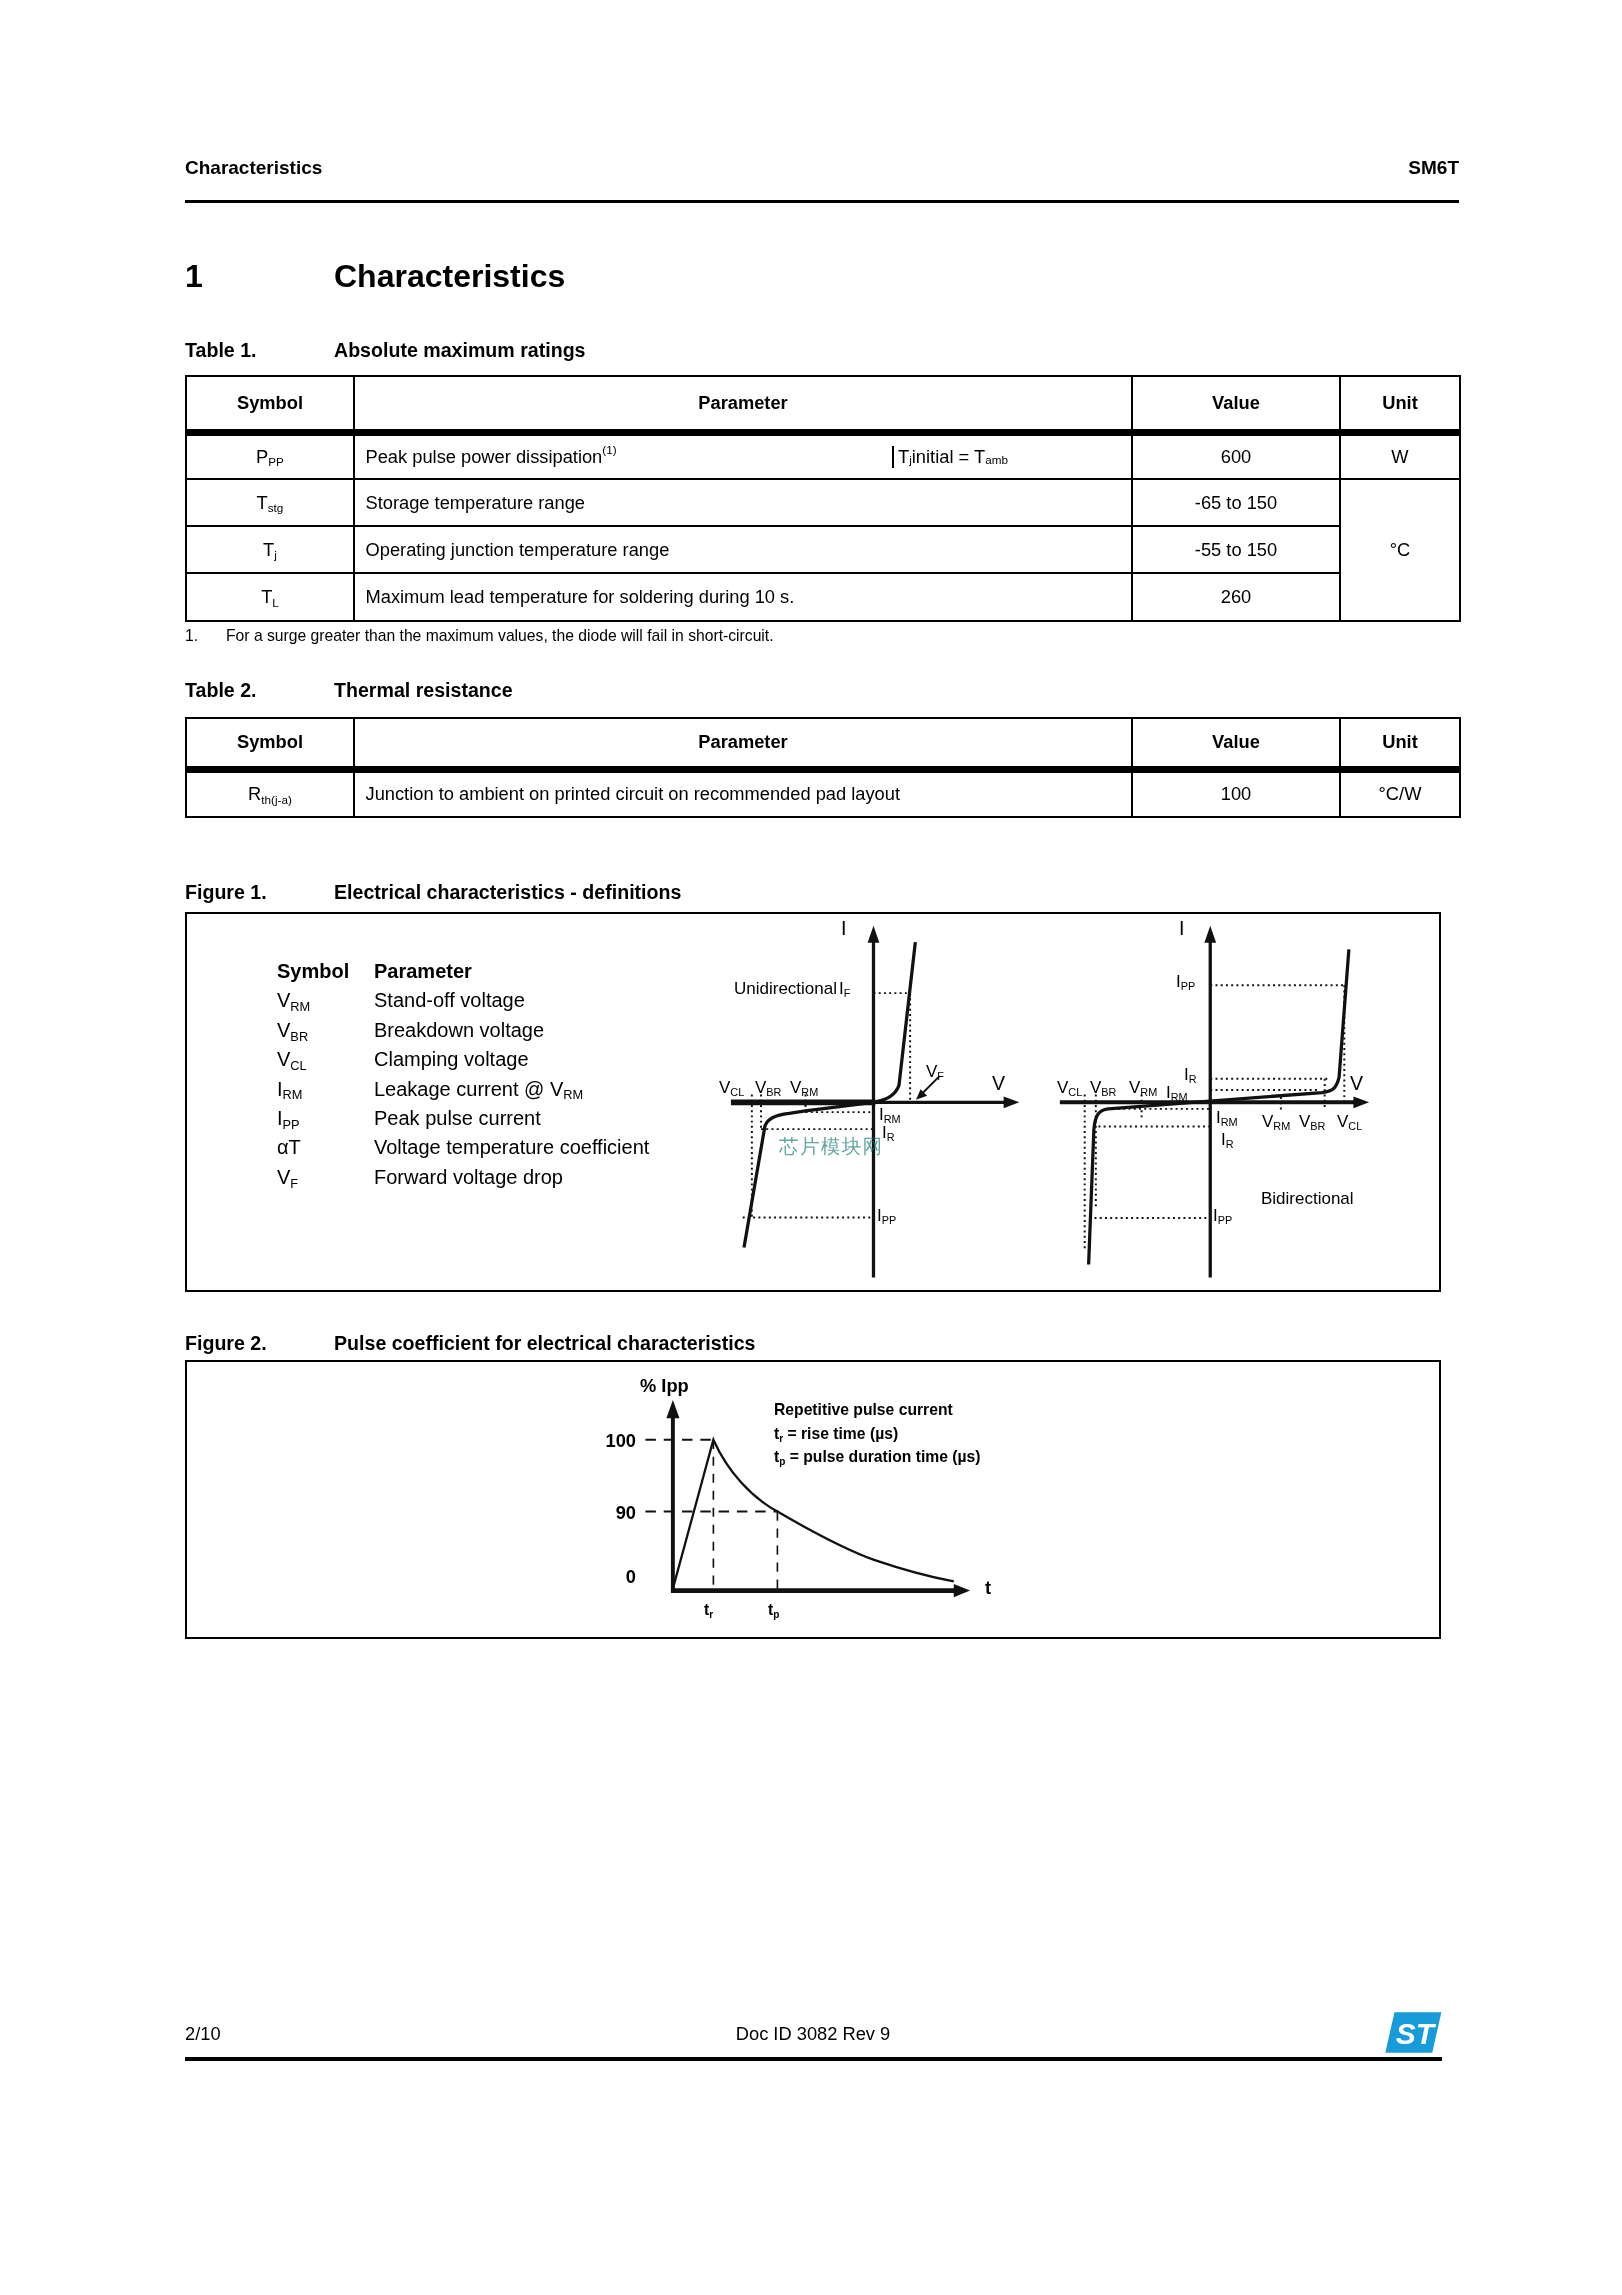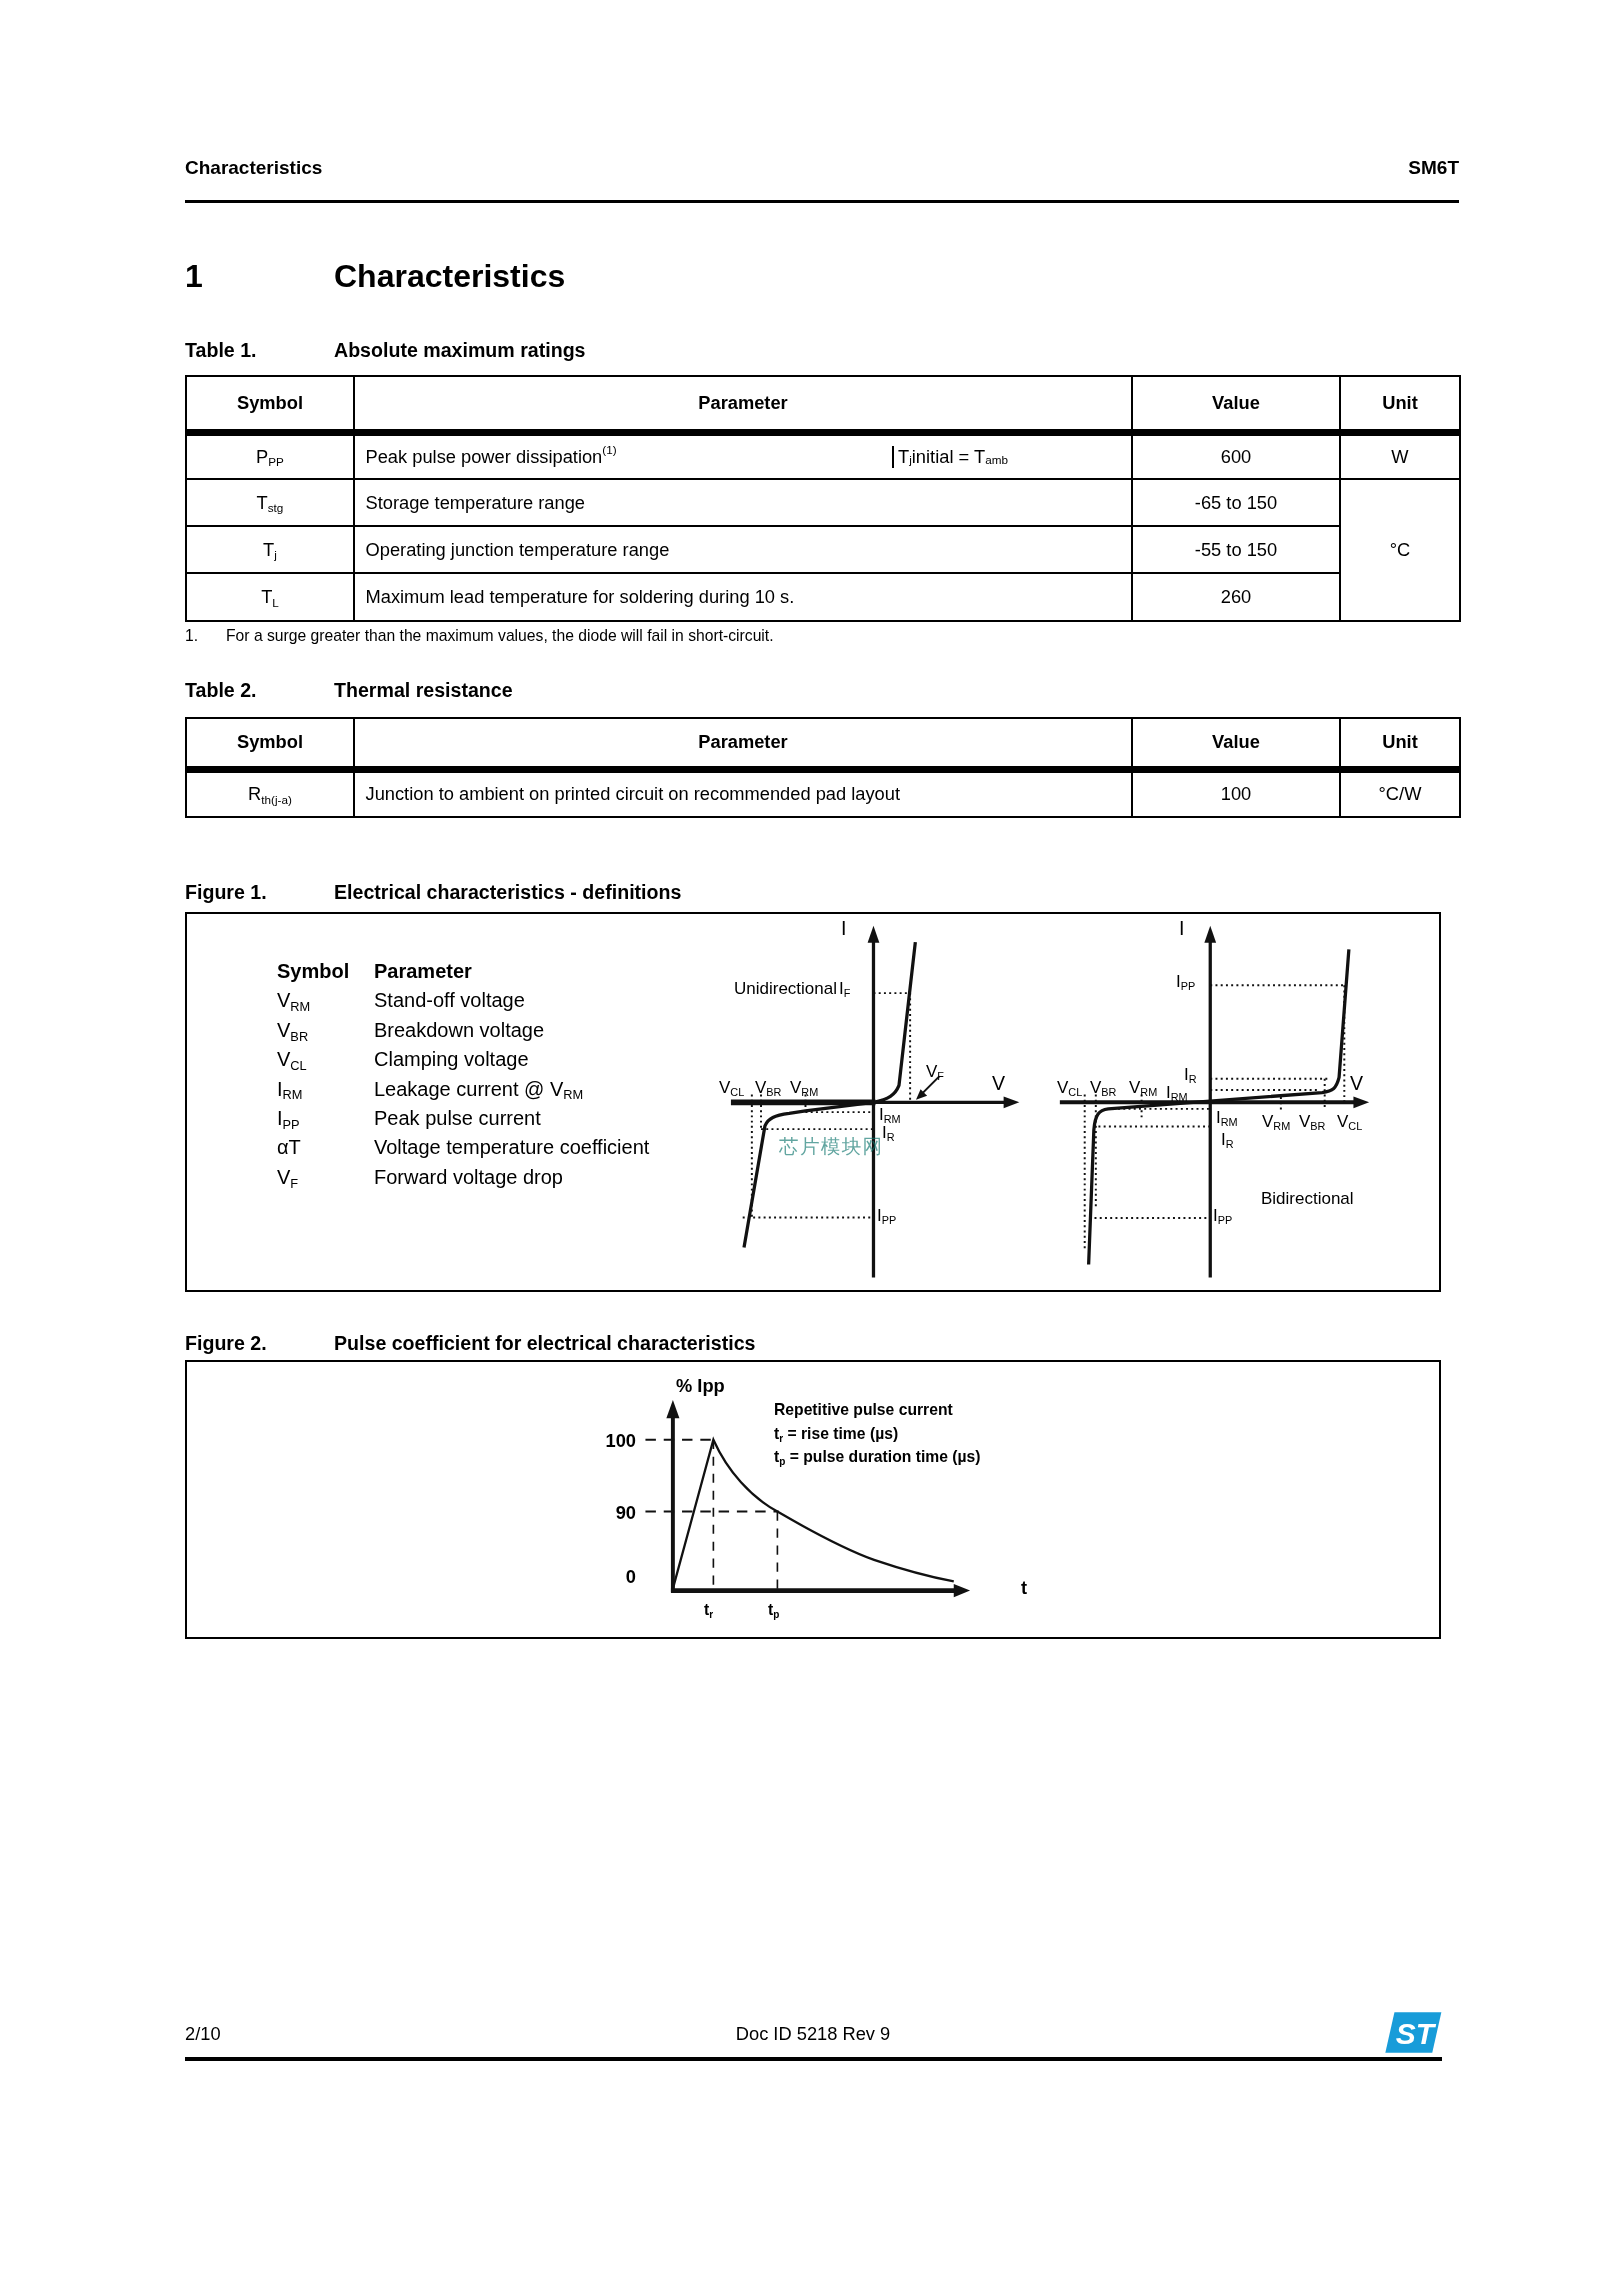"% Ipp" .f2lab { margin-left: 36px -> none }
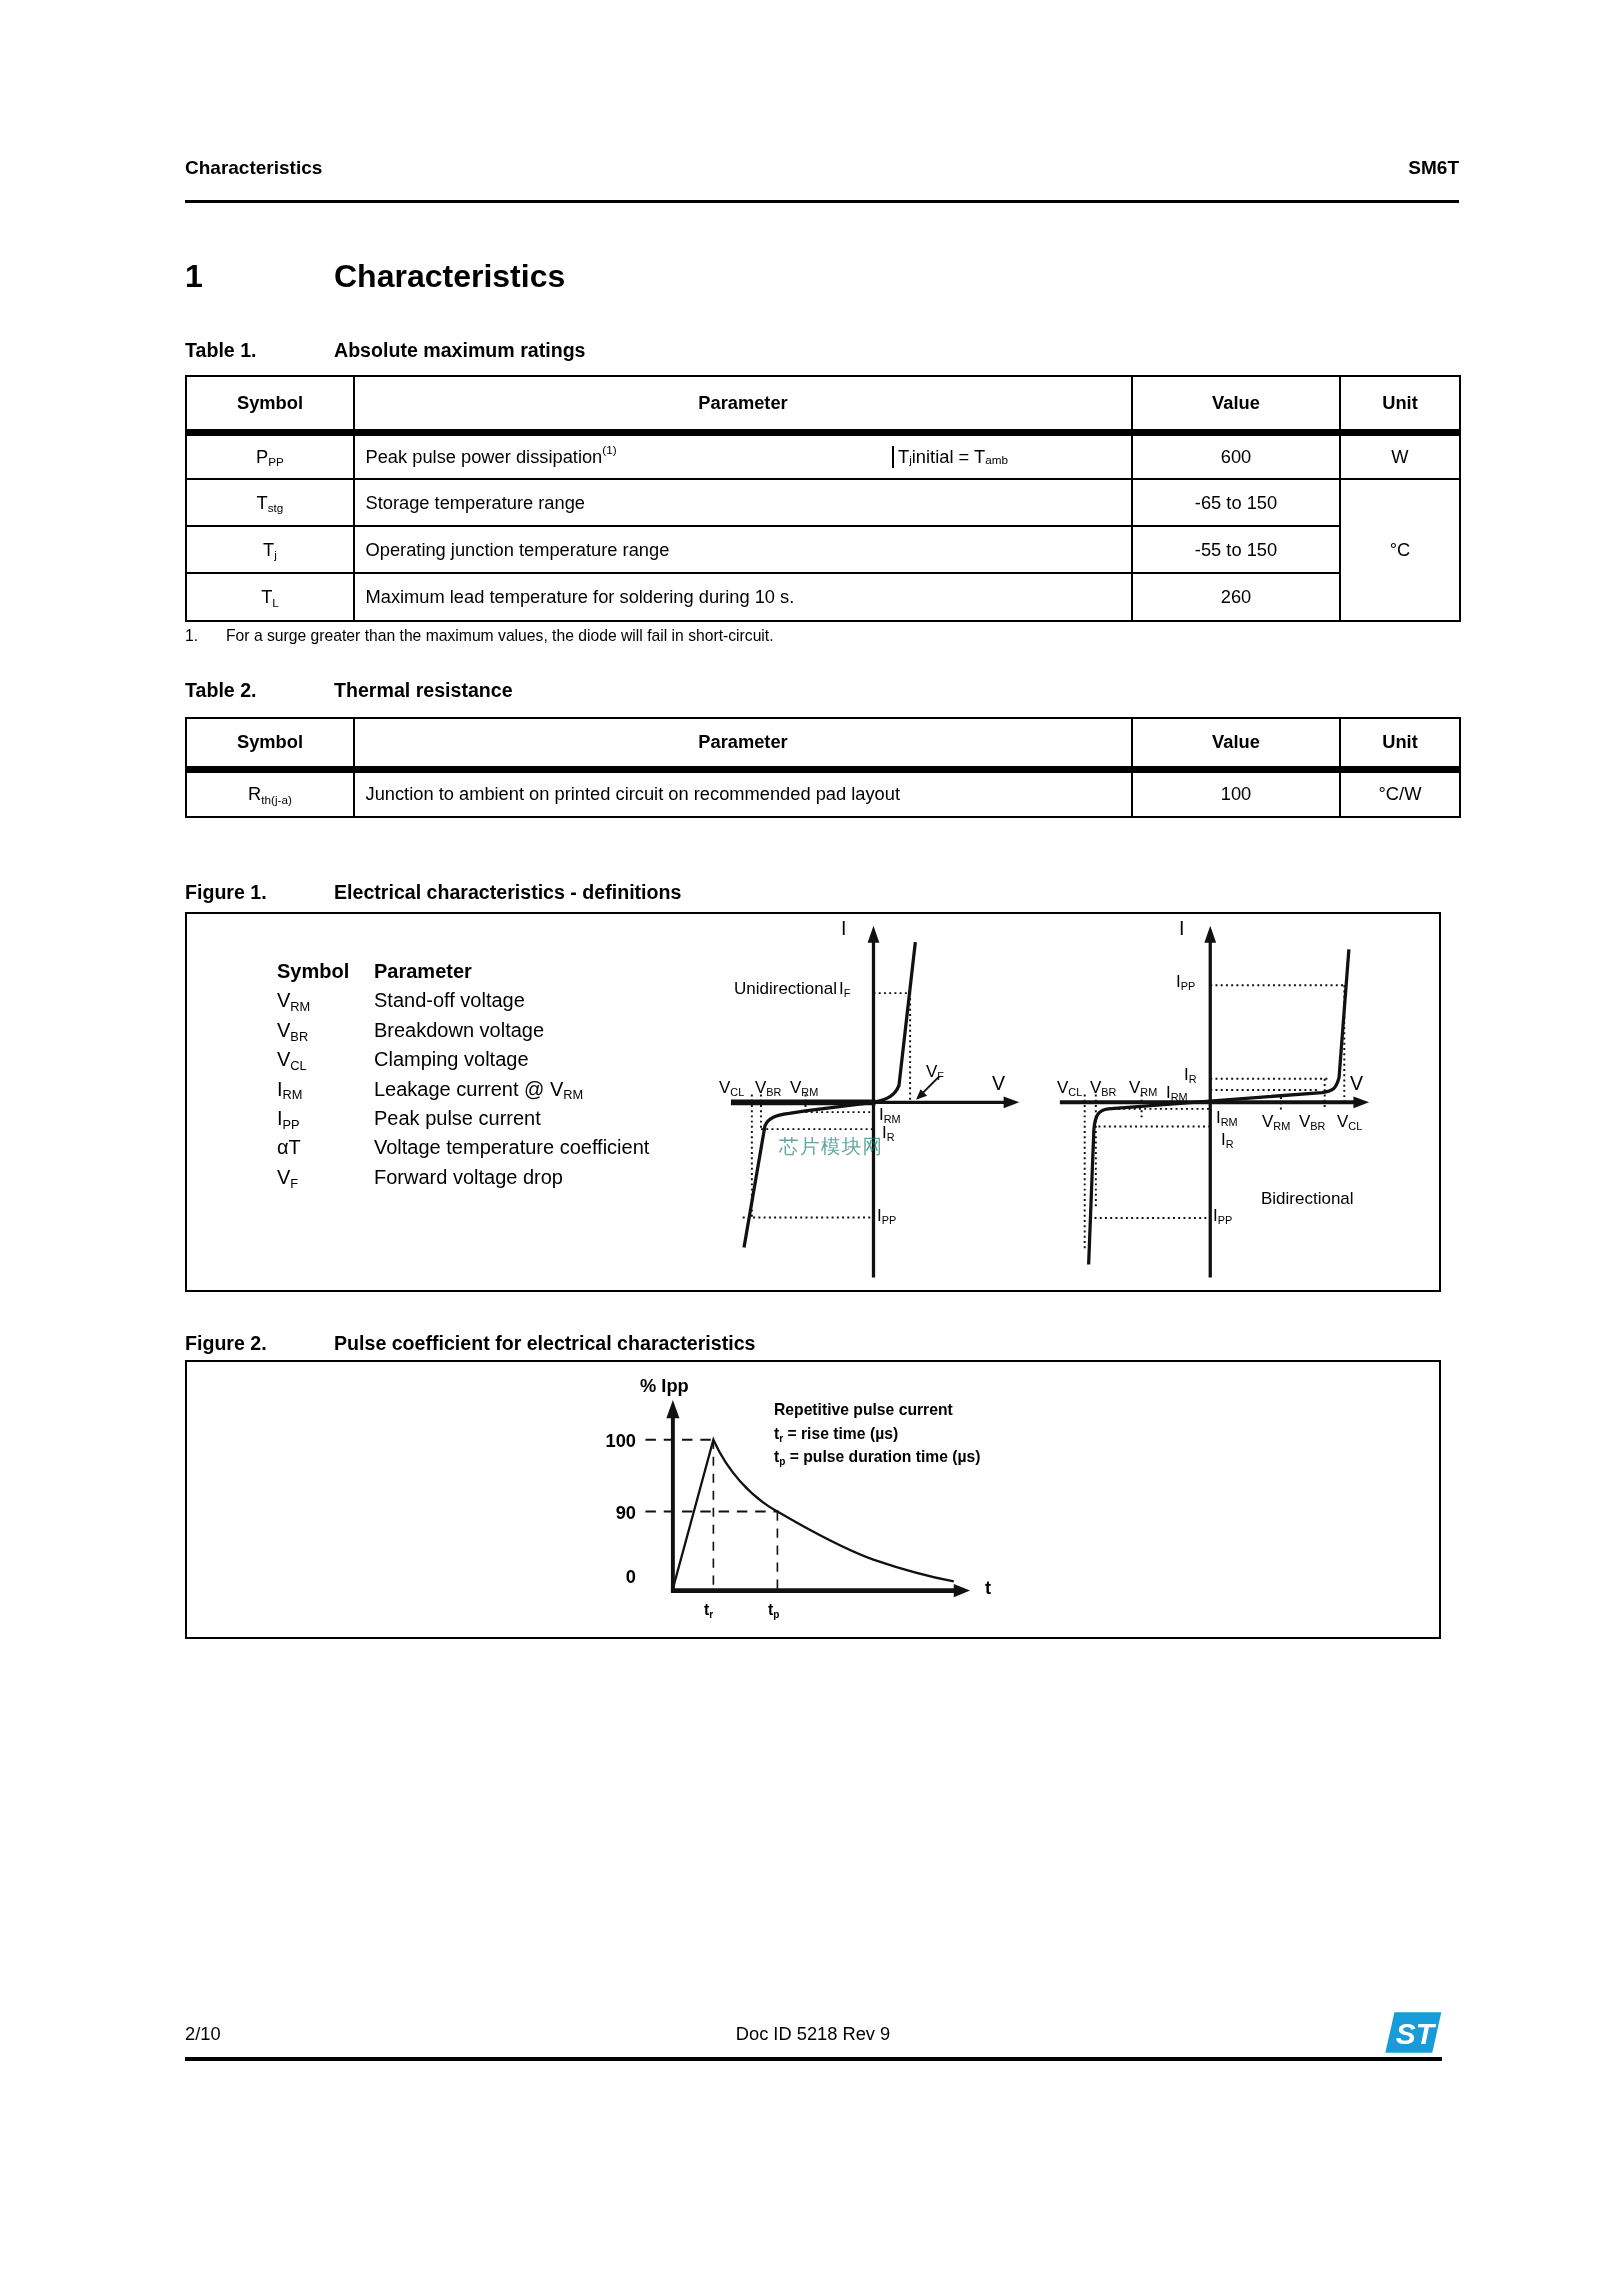"Doc ID 5218 Rev 9" span.abs { text: 5218 -> 3082 }
